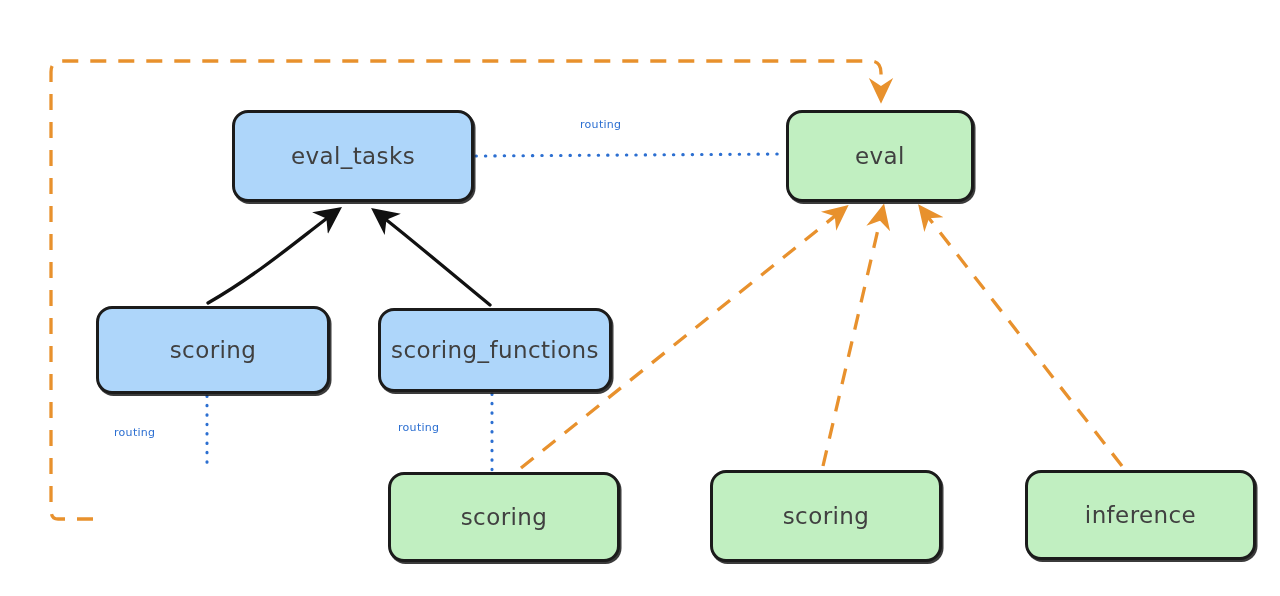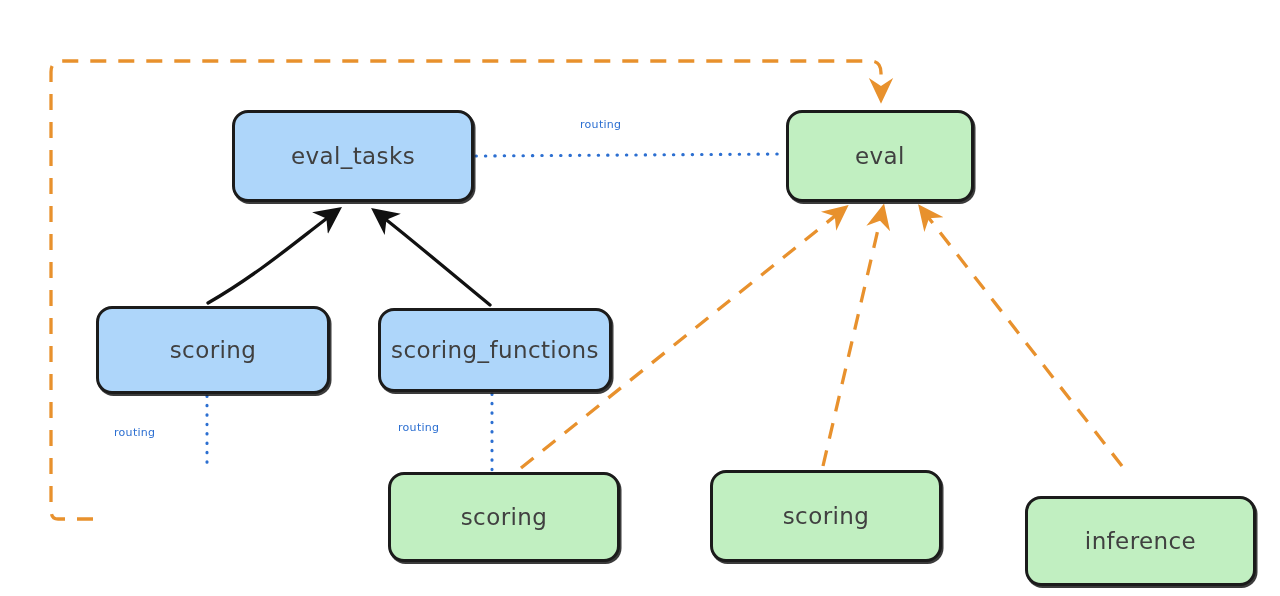"inference" div.node { top: 496px -> 470px }
